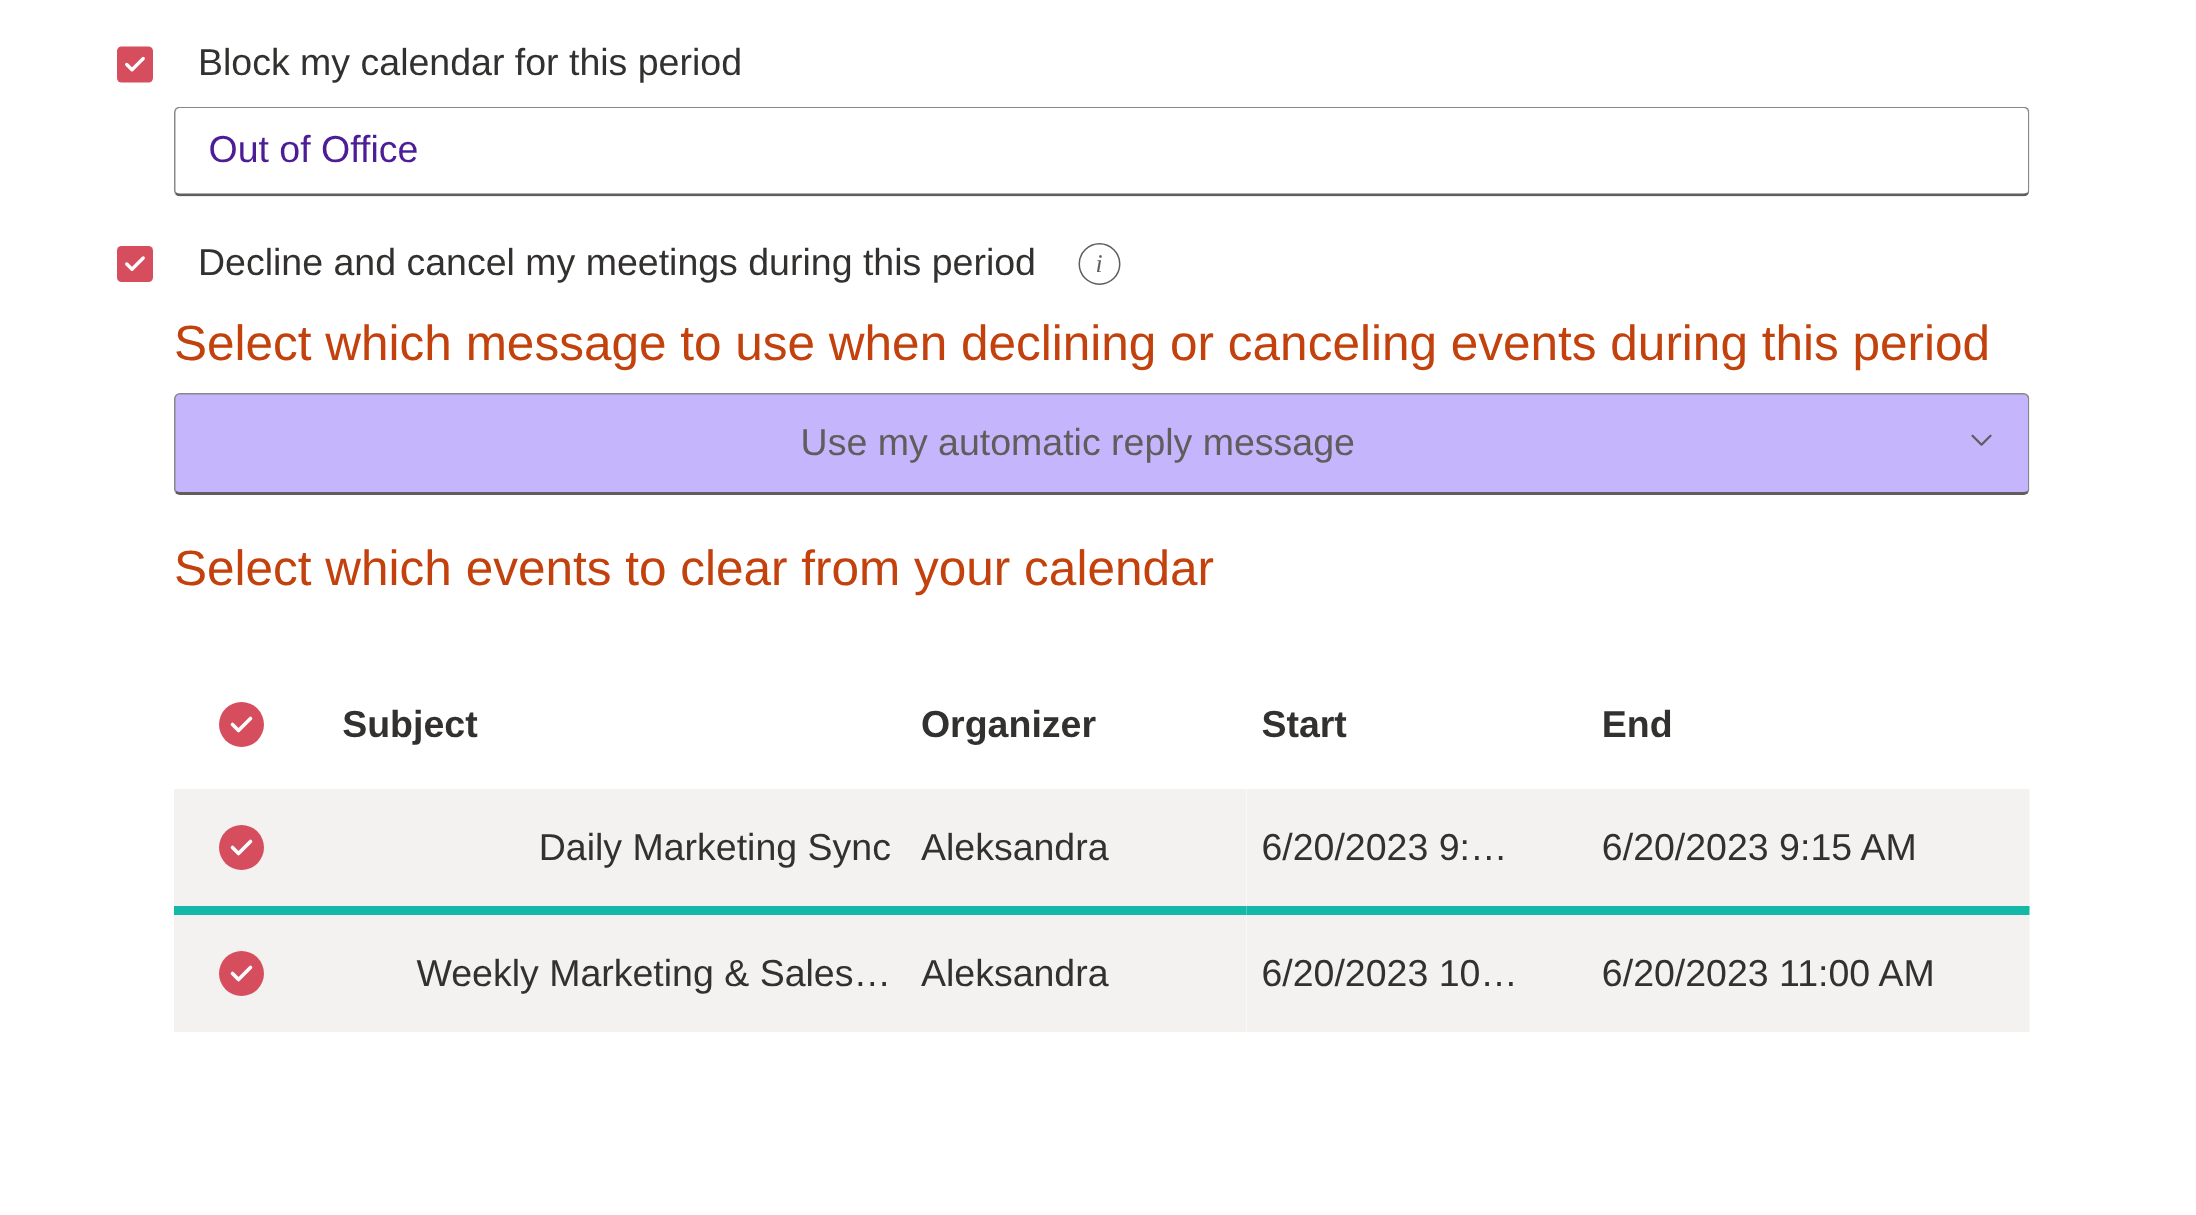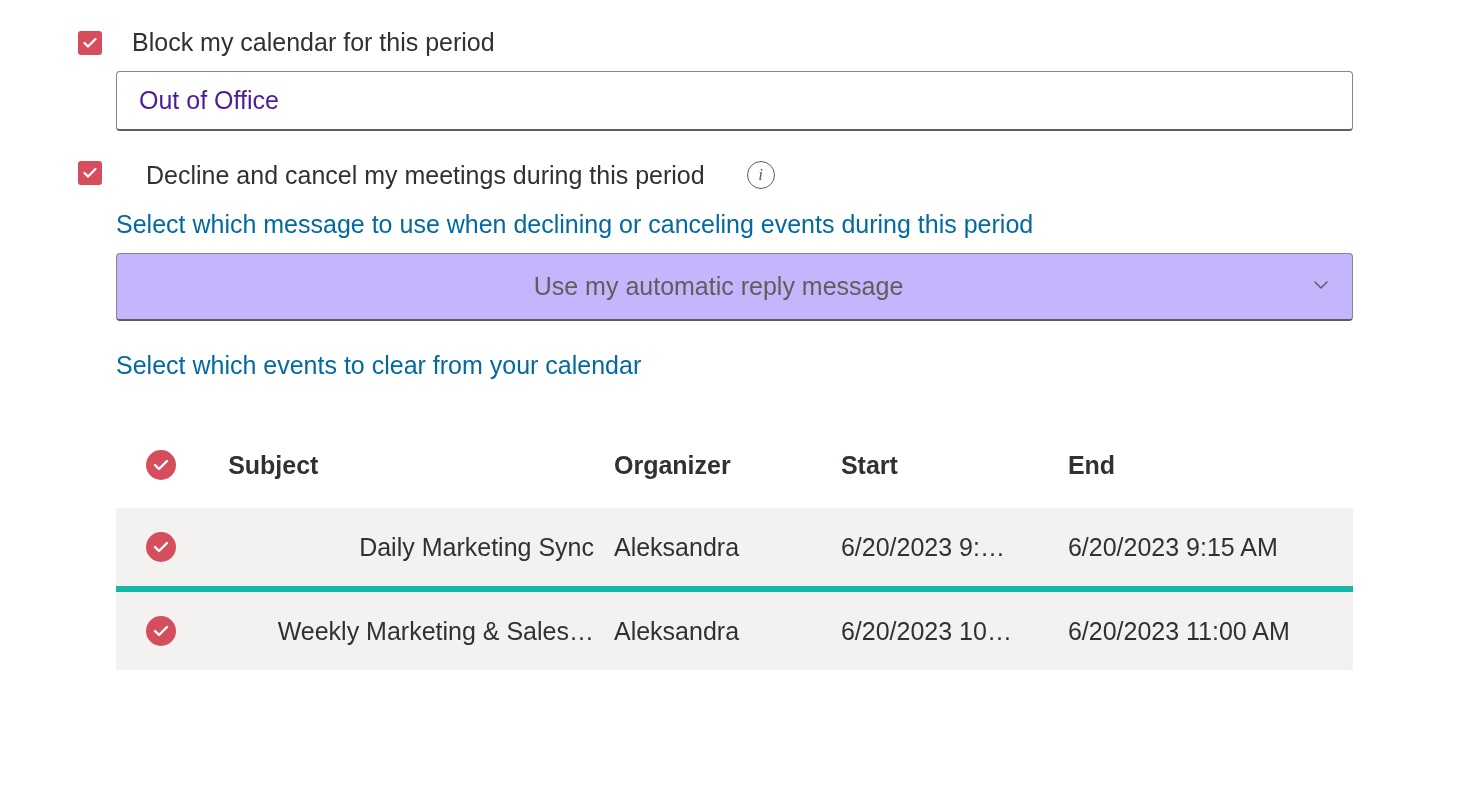"Decline and cancel my meetings" .row-with-info { align-items: flex-start -> center; gap: 44px -> 30px }
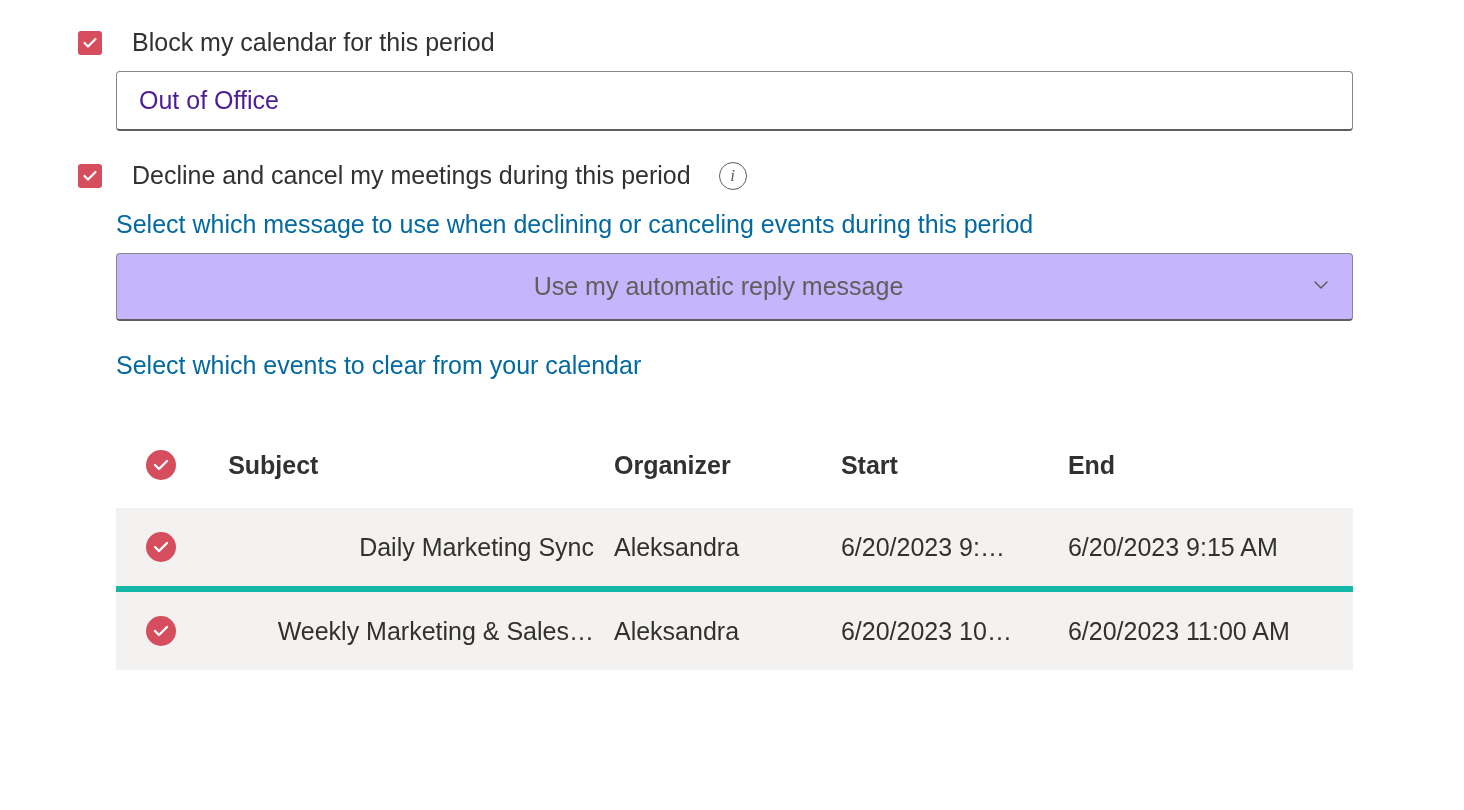"Select which message to use" .sub-label { color: #0369a1 -> #c2410c; font-size: 25px -> 33px }
